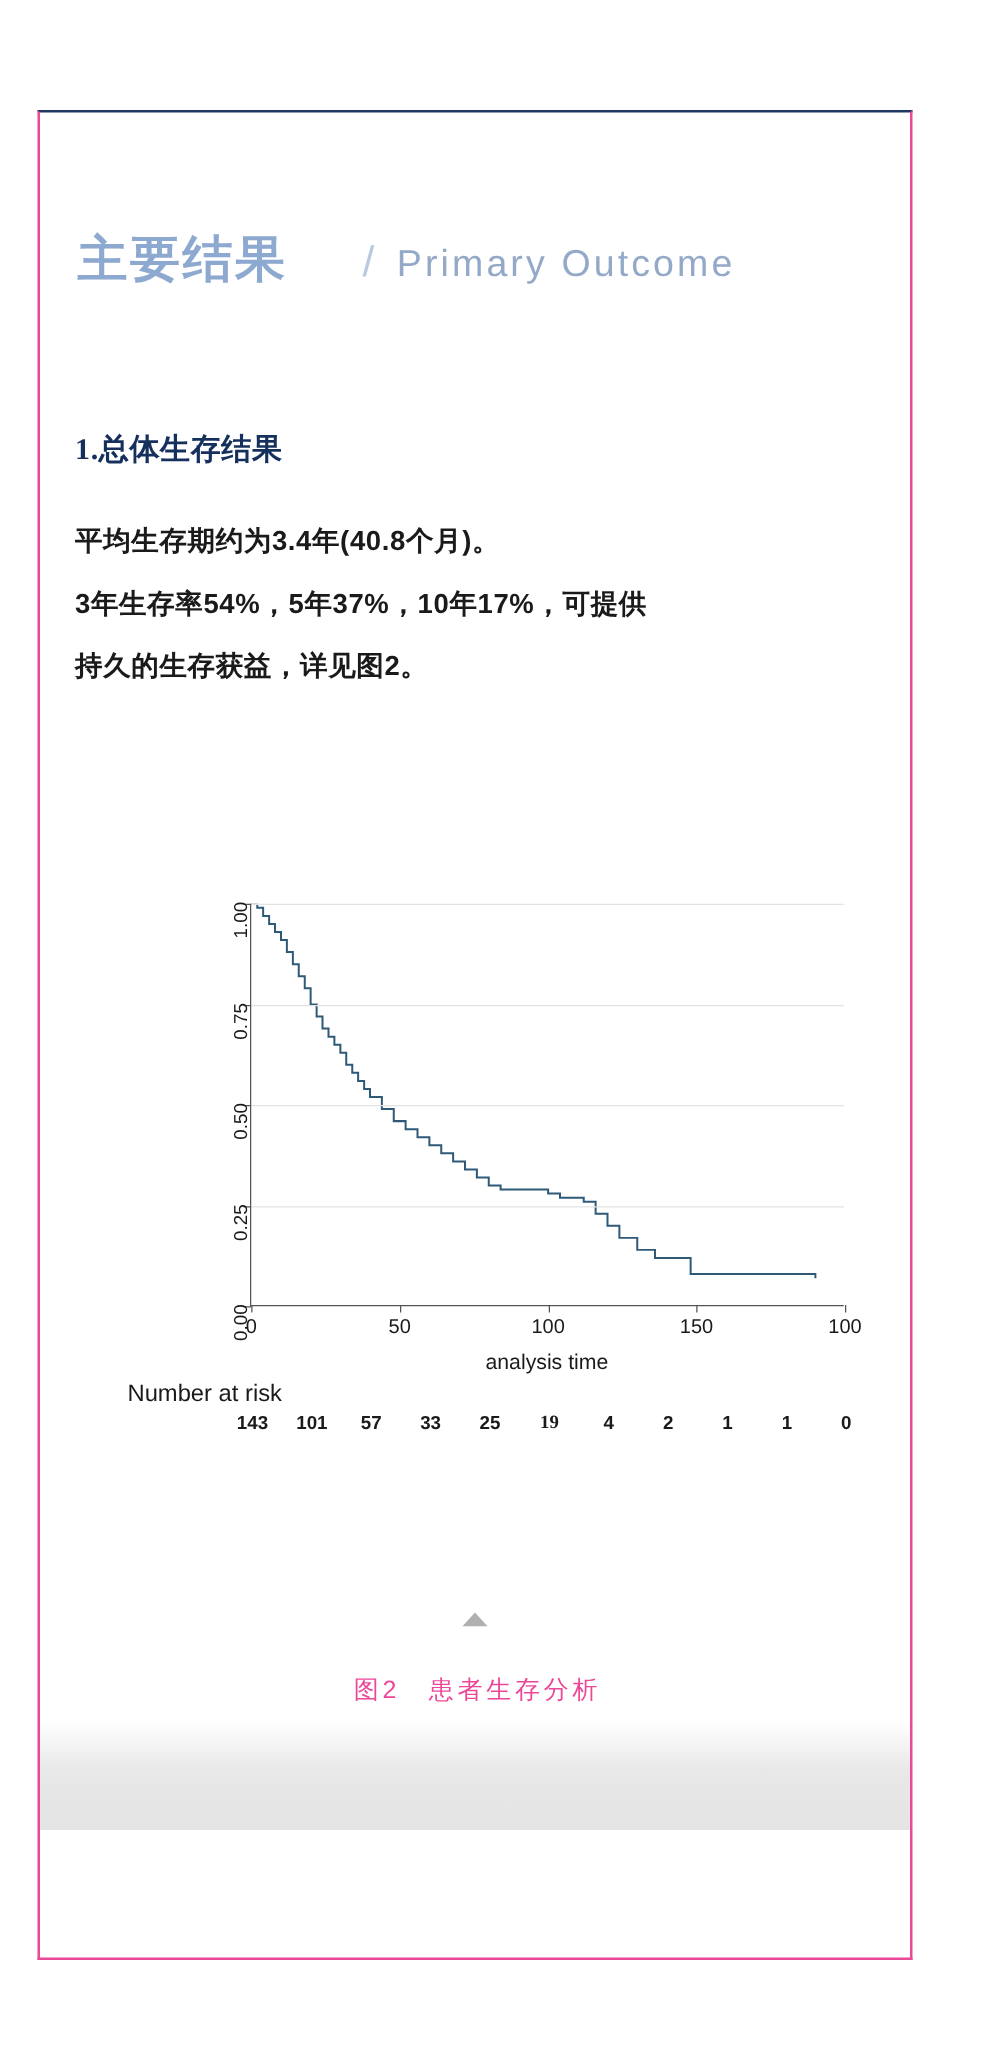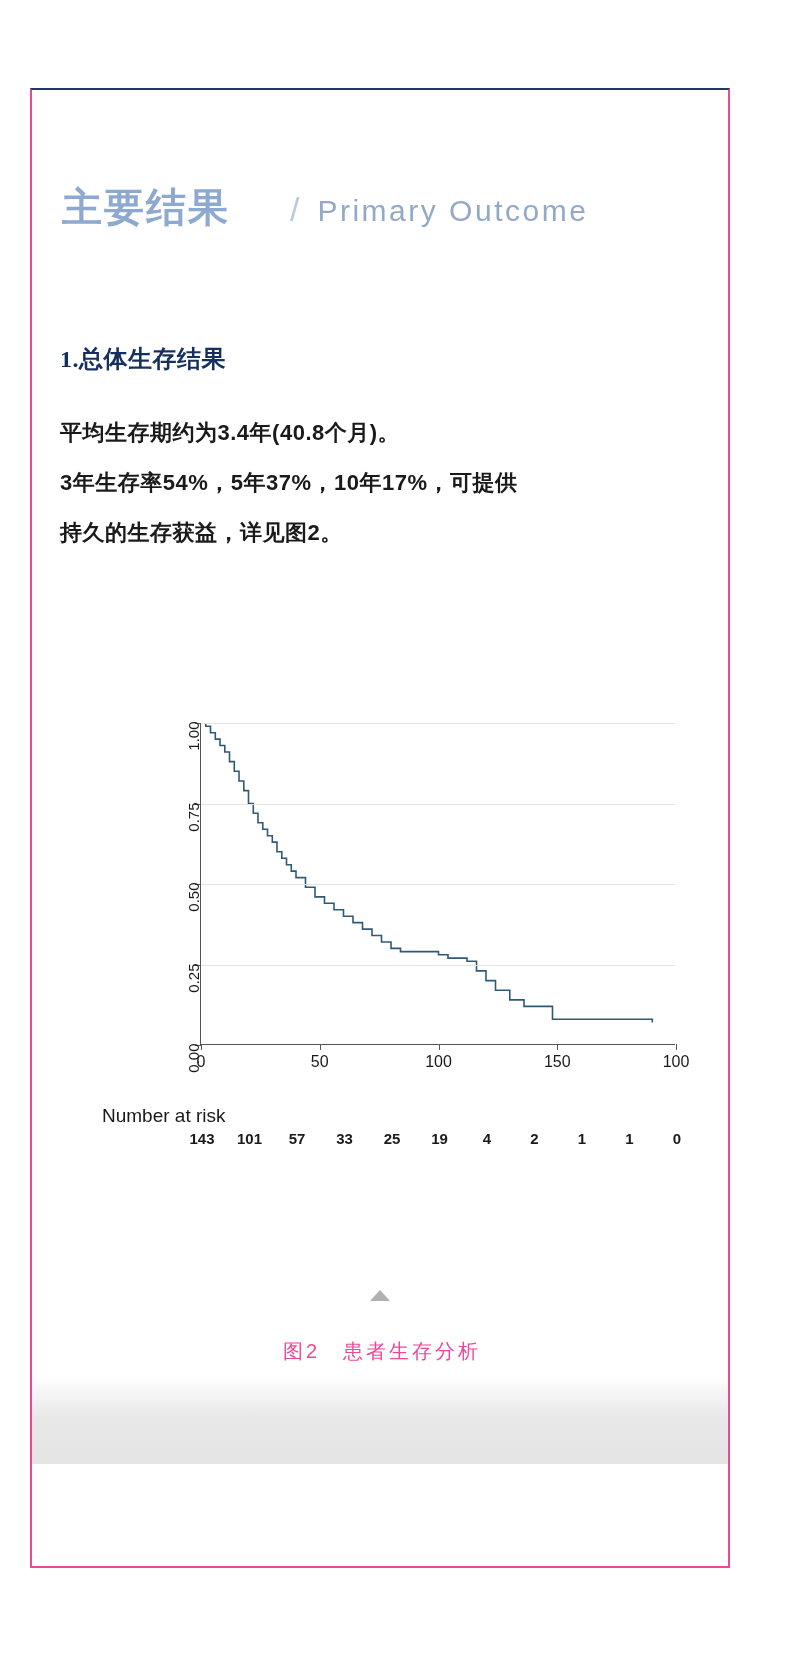"analysis time" div.axis-title { html: none -> <div>analysis time</div> }
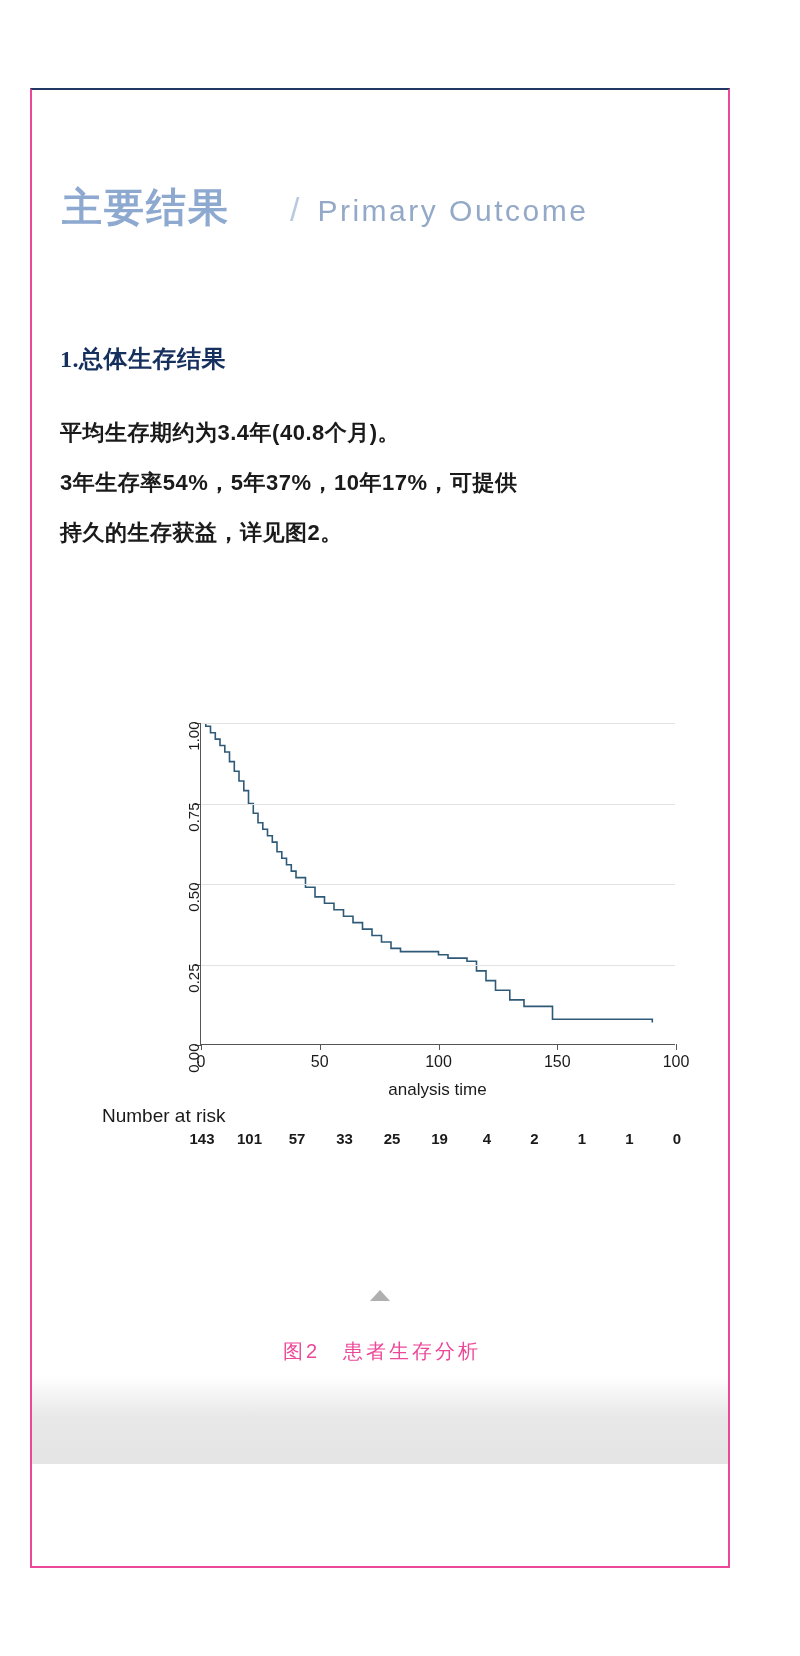"19" div.risk-num { font-family: none -> Liberation Serif, serif }
